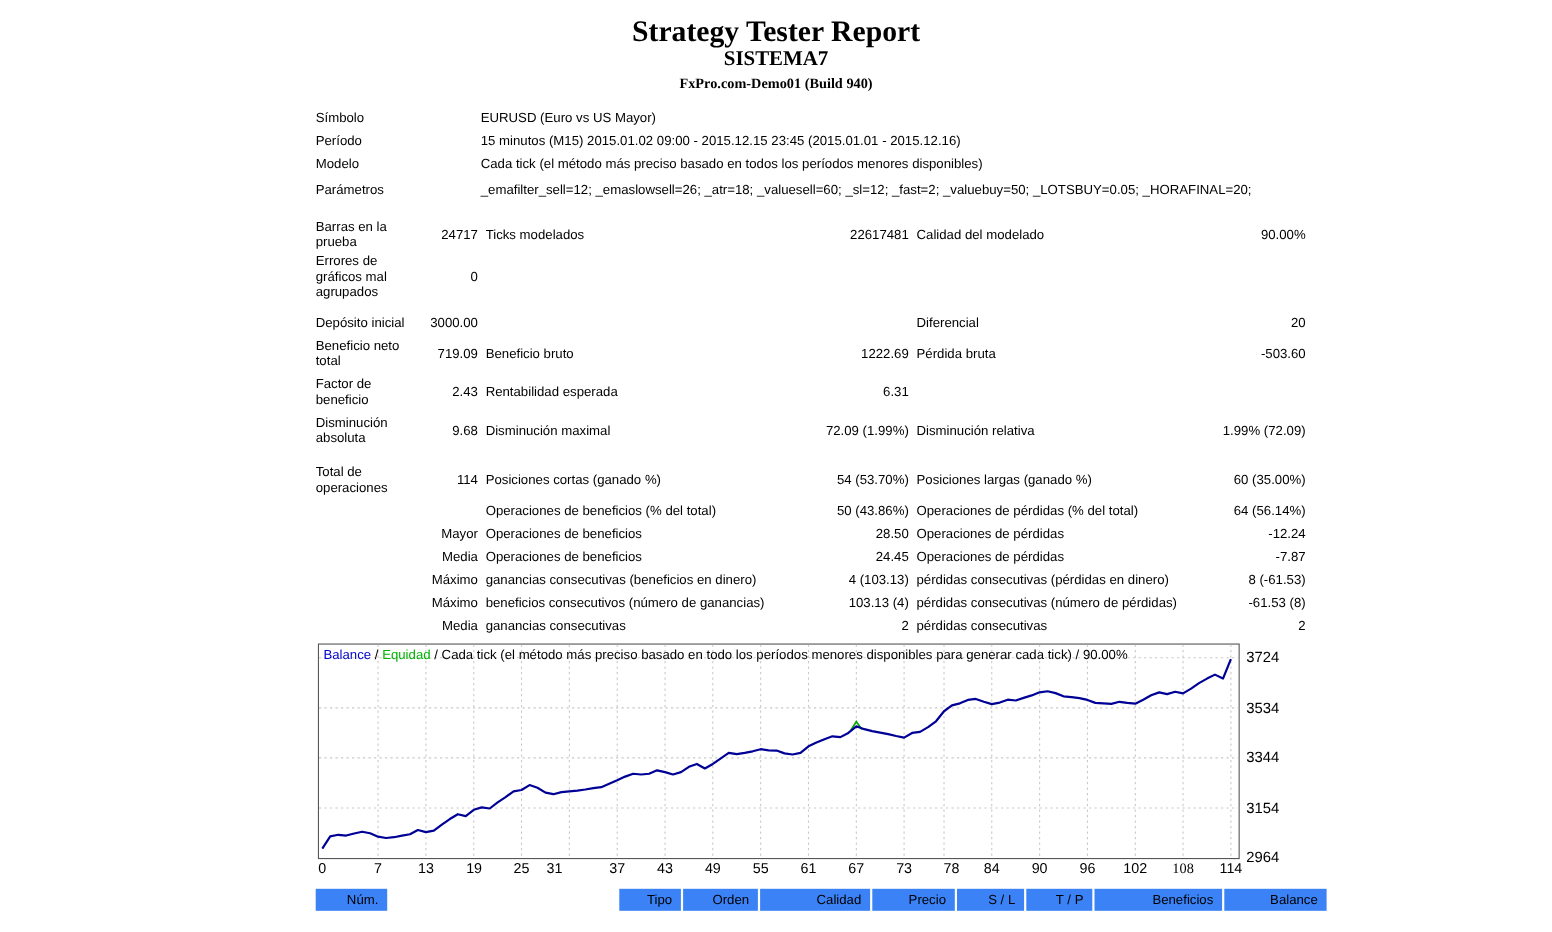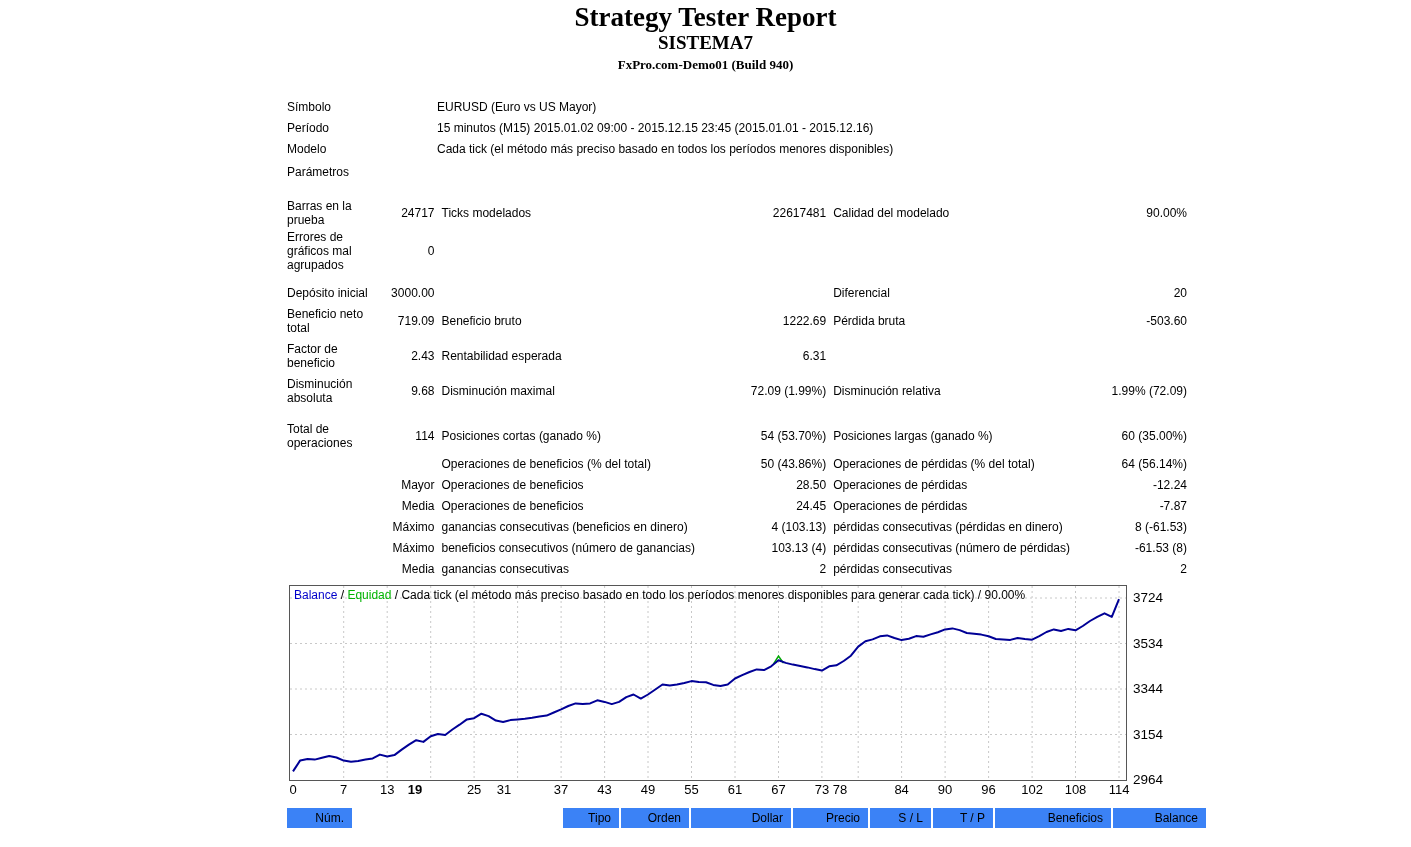"Strategy Tester Report" #hdr .t1 { margin-top: 2px -> 13px }
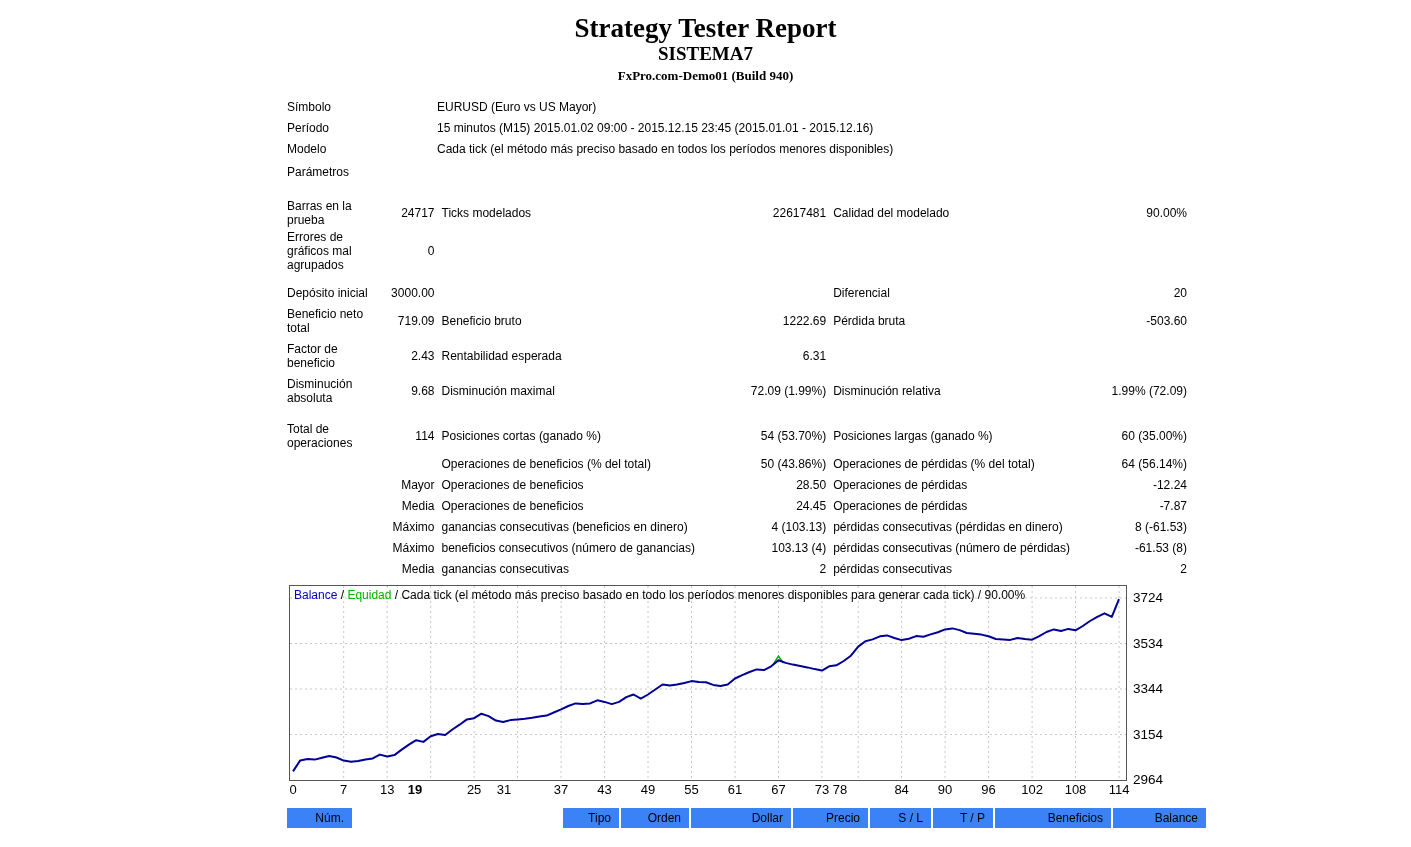"_emafilter_sell=12; _emaslowsell=26;" div { html: none -> <div>_emafilter_sell=12; _emaslowsell=26; _atr=18; _valuesell=60; _sl=12; _fast=2; _valuebuy=50; _LOTSBUY=0.05; _HORAFINAL=20;</div> }
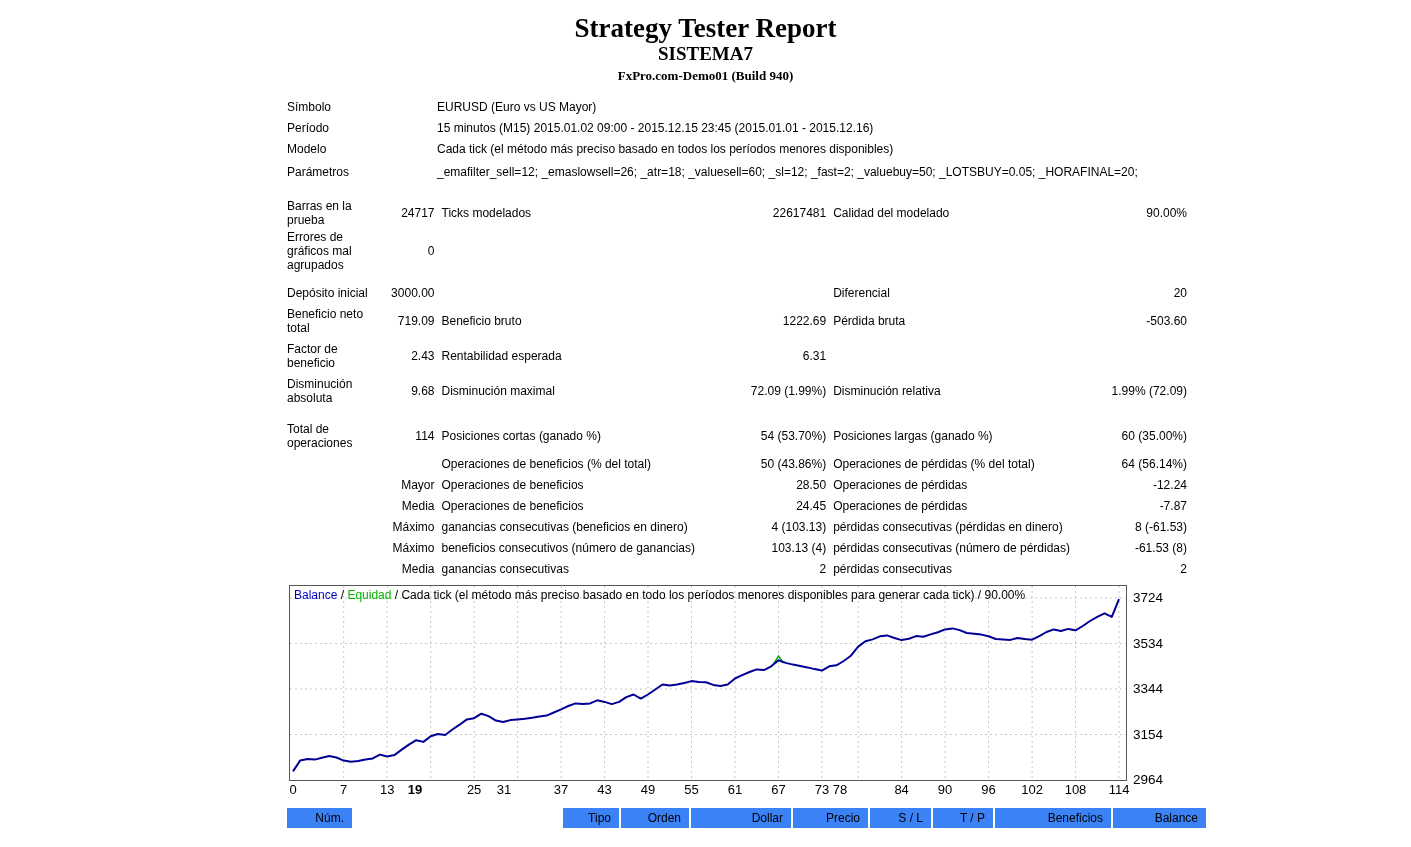"19" span { font-weight: bold -> none; left: 126px -> 142px }
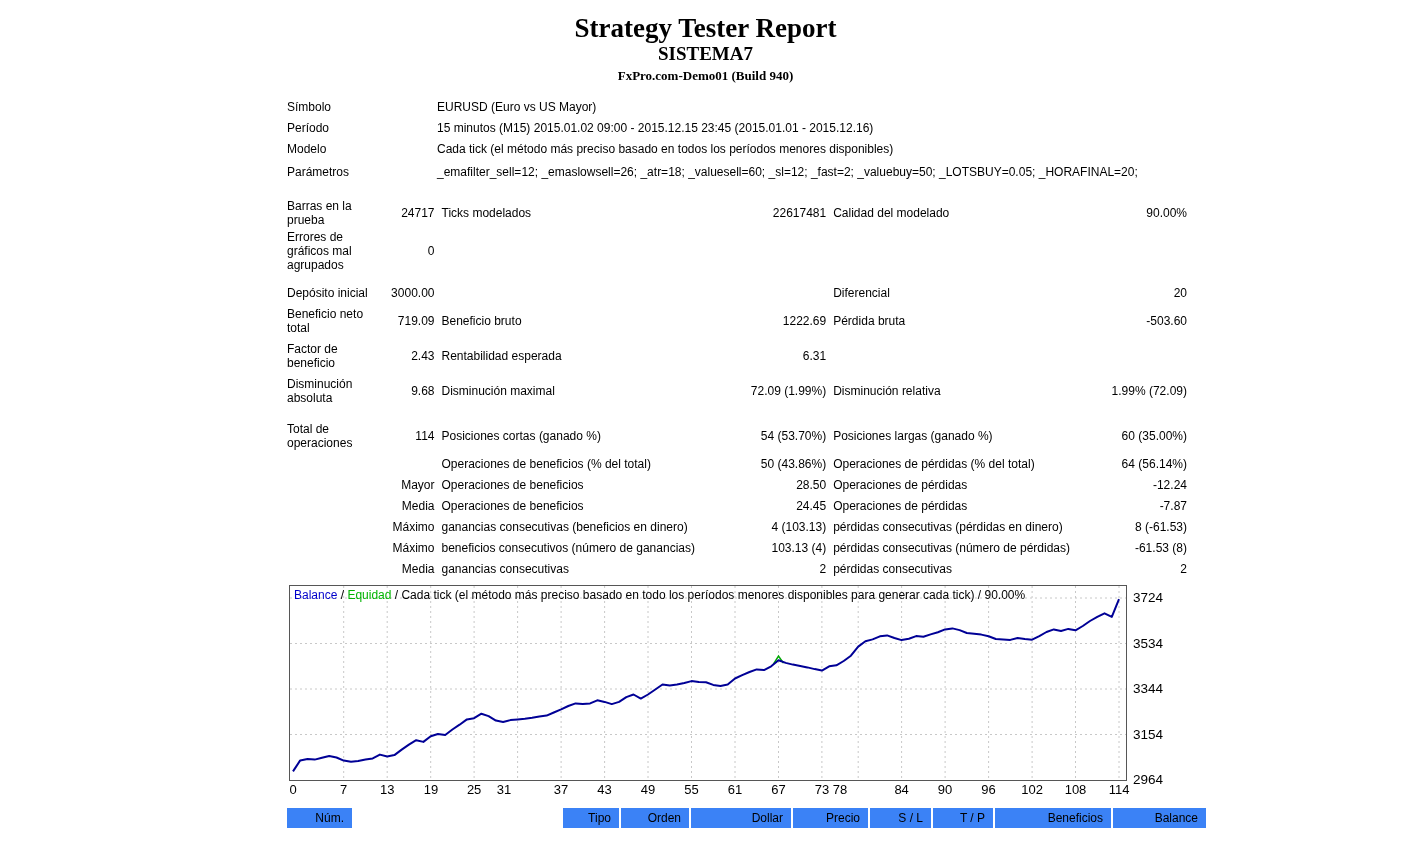"78" span { left: 551px -> 576px }
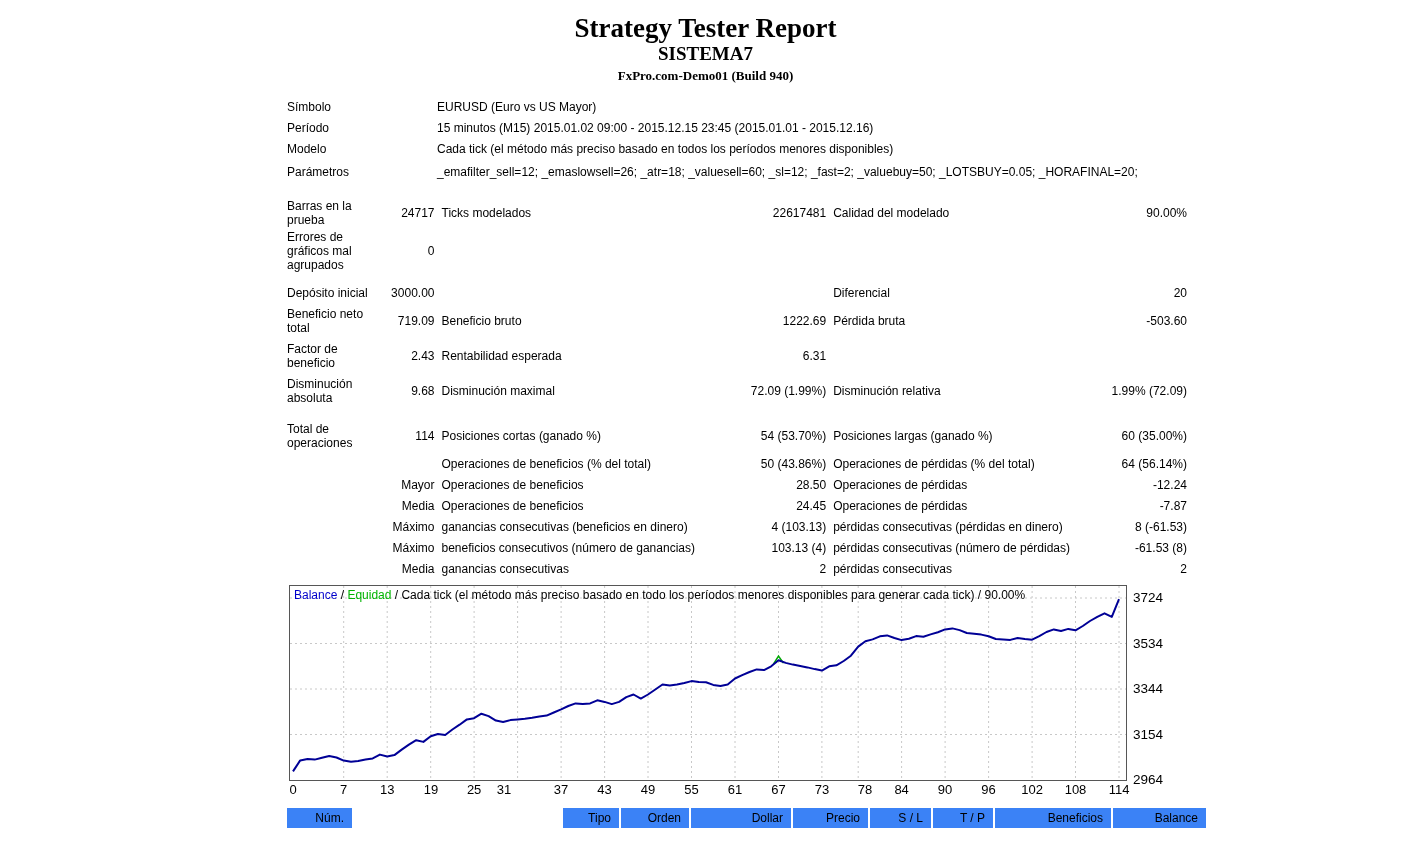"108" span { font-family: none -> Liberation Serif, serif }
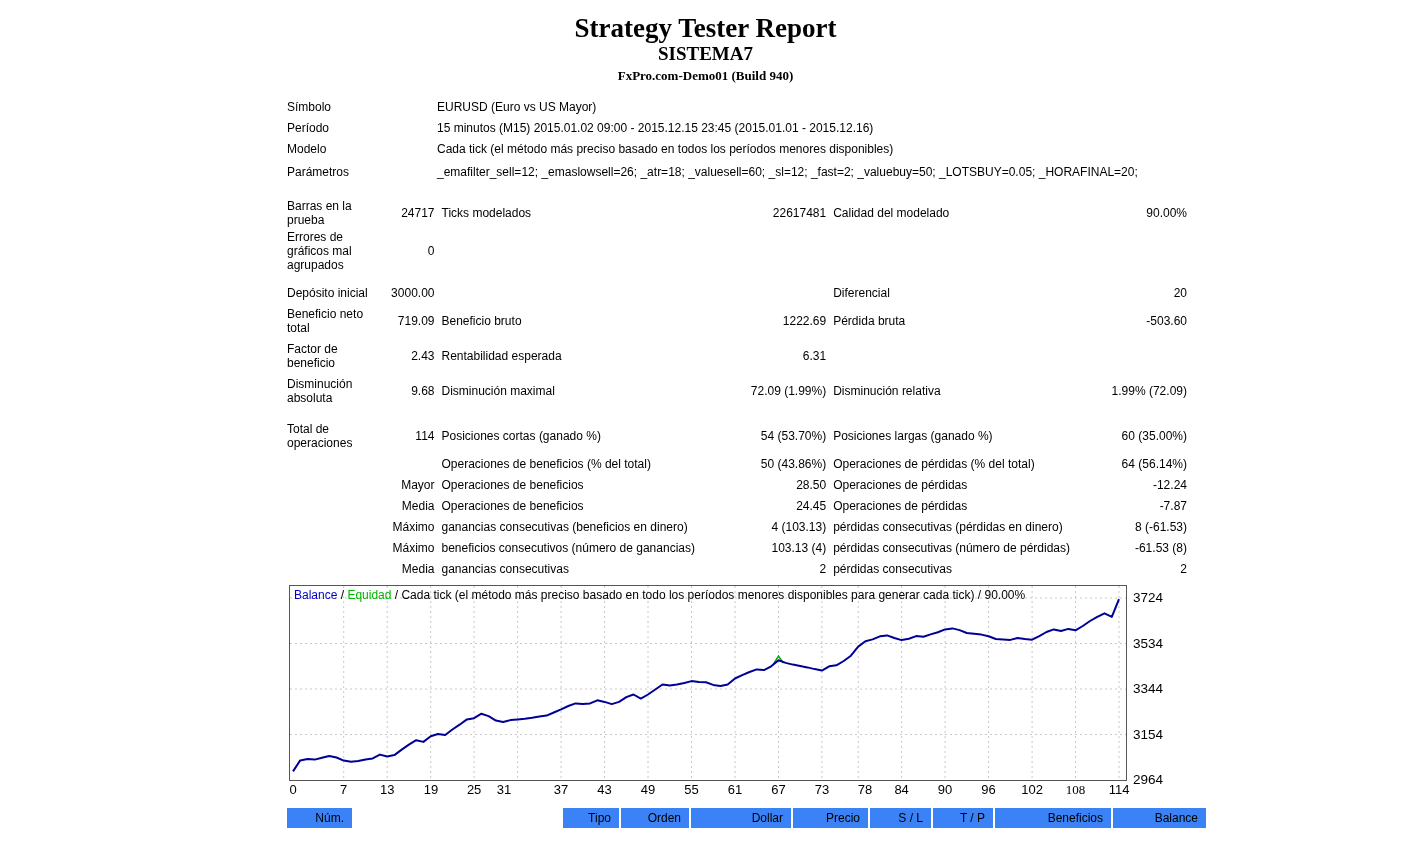"Dollar" div.tc { text: Dollar -> Calidad }
